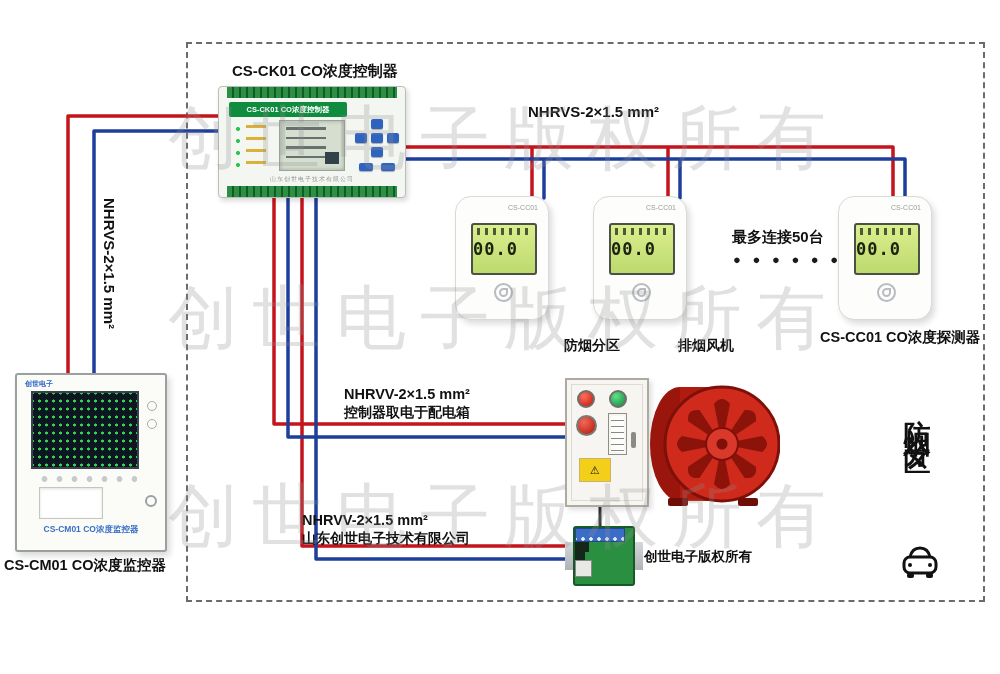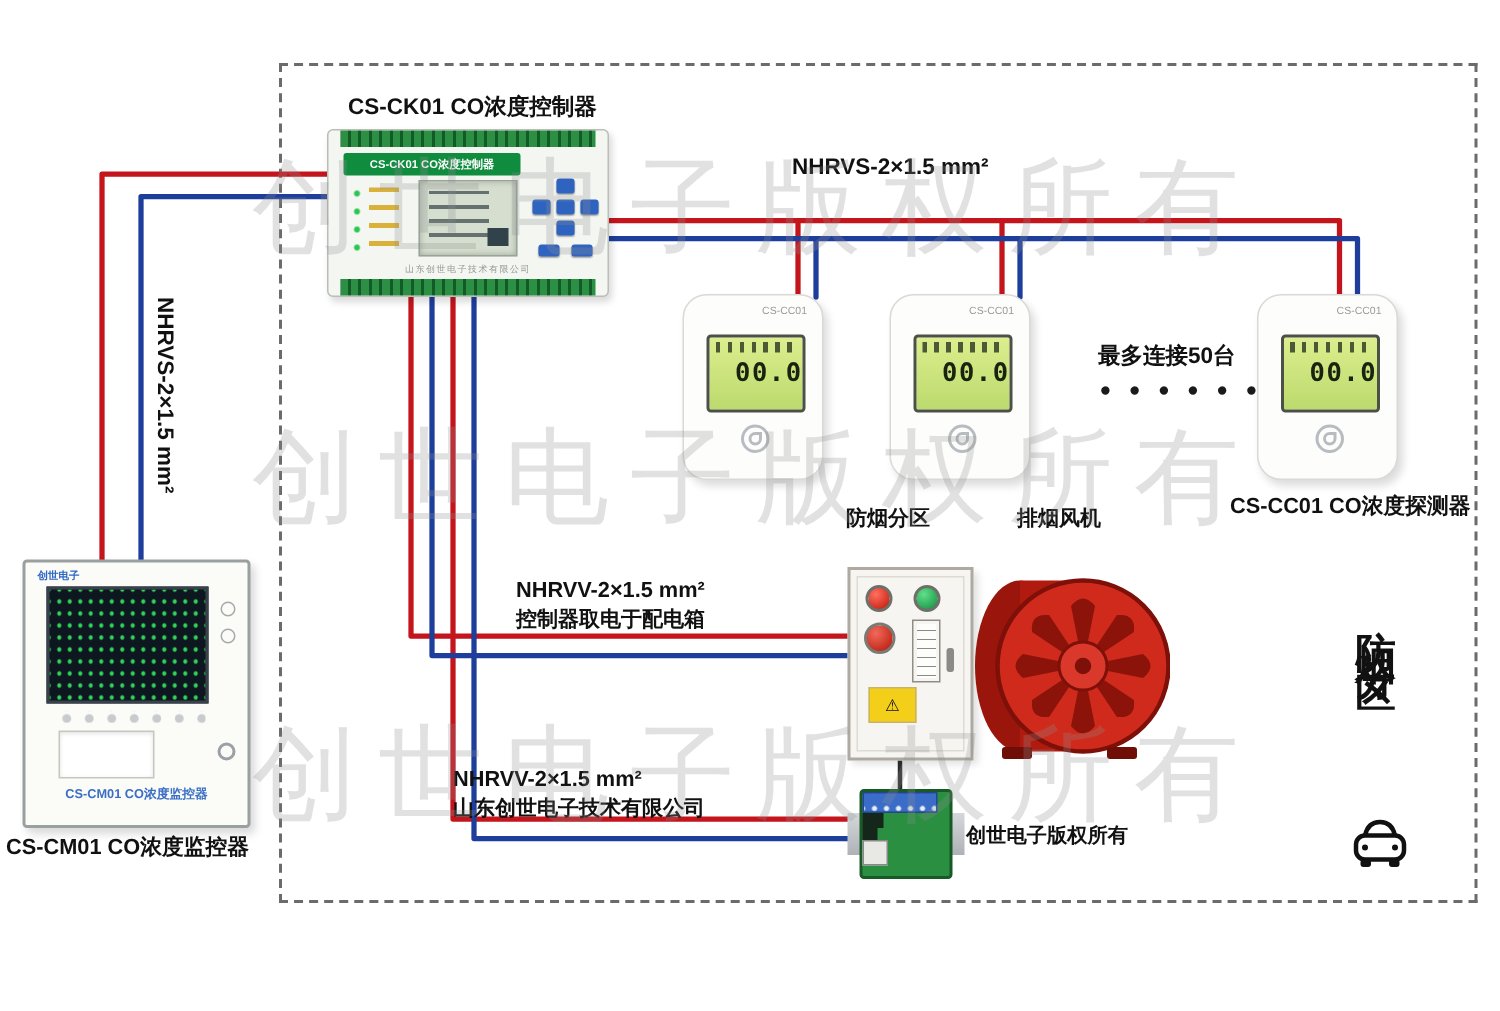"00.0" .det-lcd-read { text-align: right -> left }
